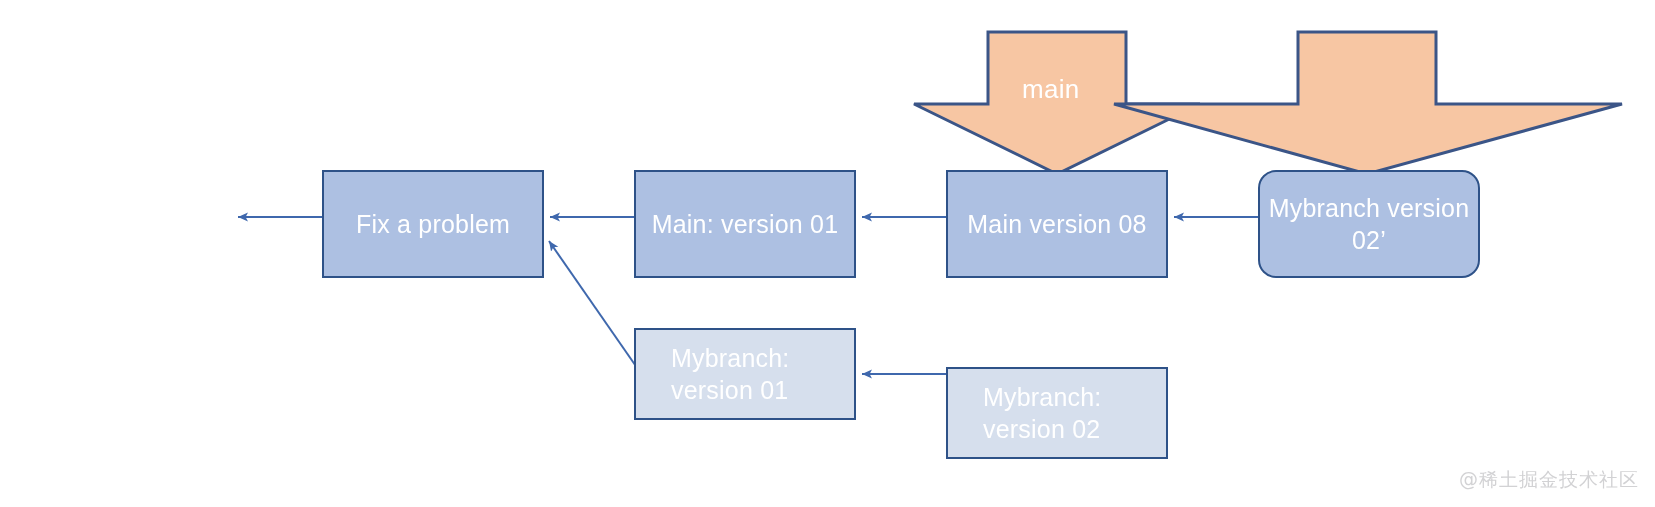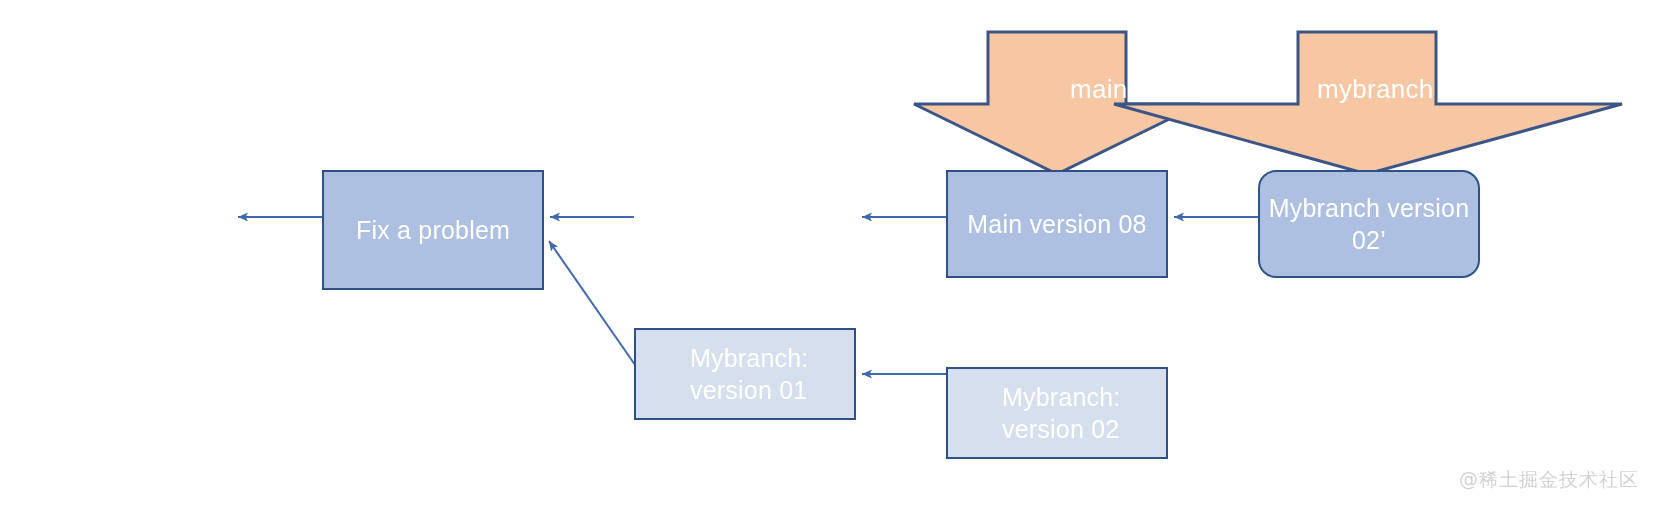"main" div.arrow-label { margin-left: 48px -> none }
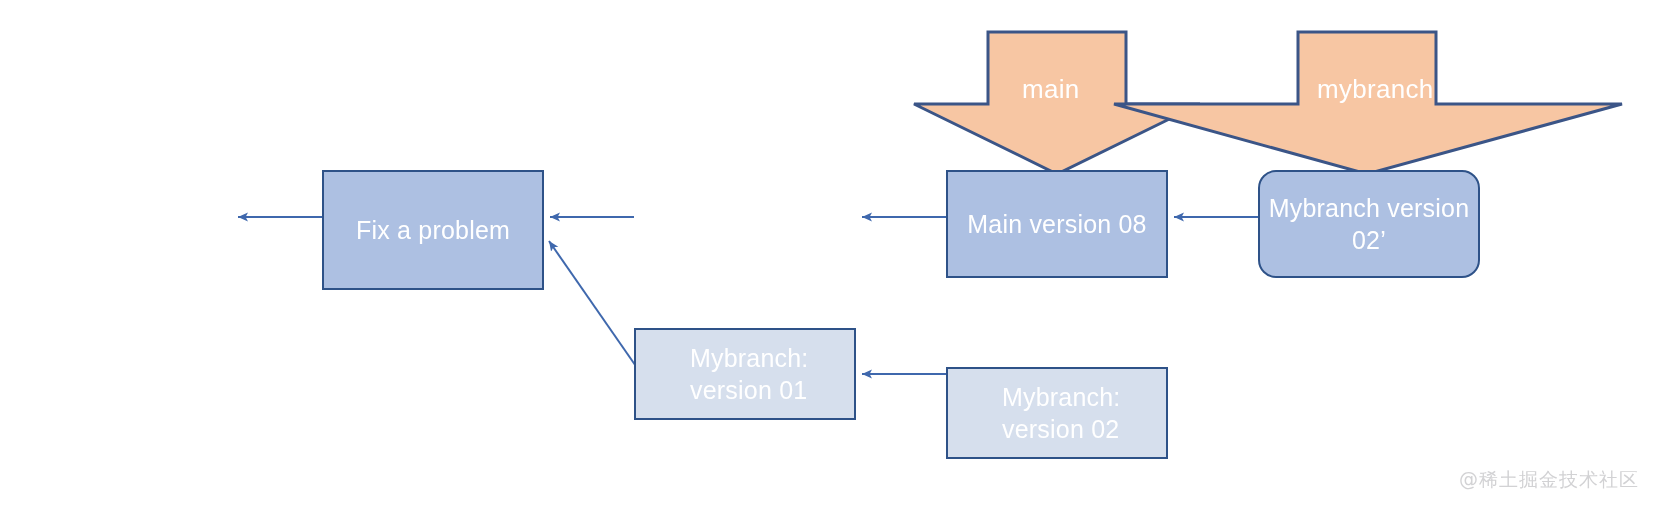"mybranch" div.arrow-label { html: <div>mybranch</div> -> none }
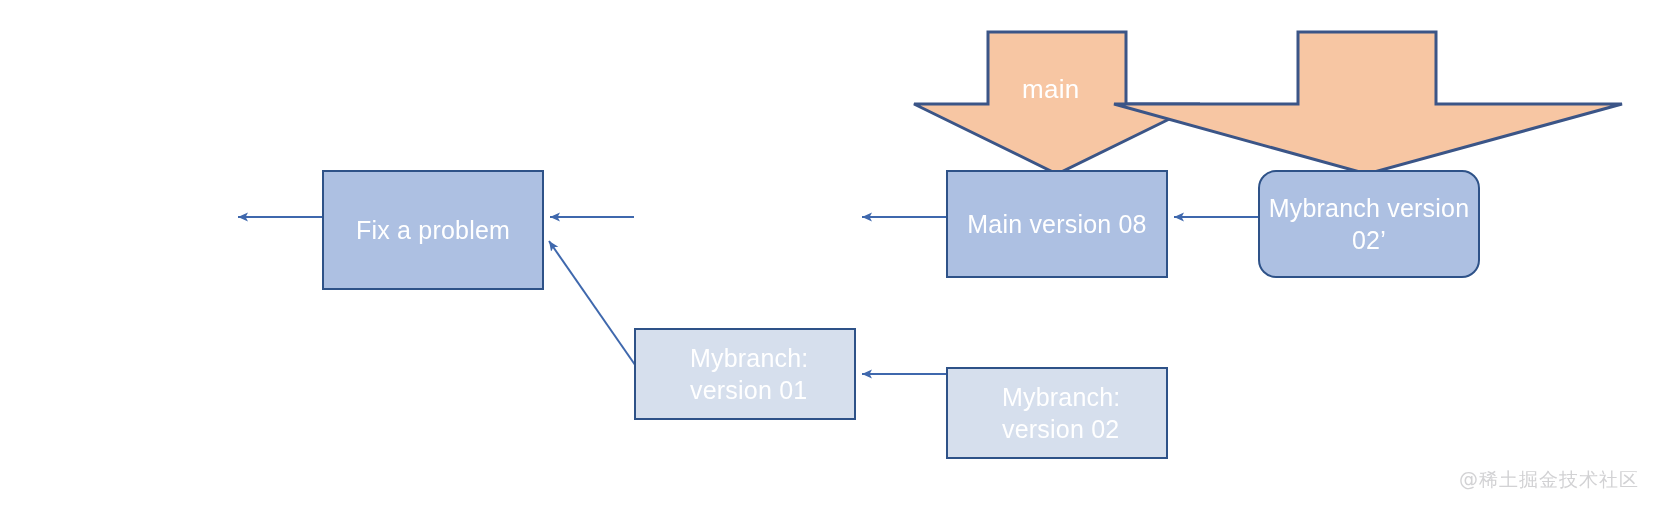"Fix a problem" div.node { height: 120px -> 108px }
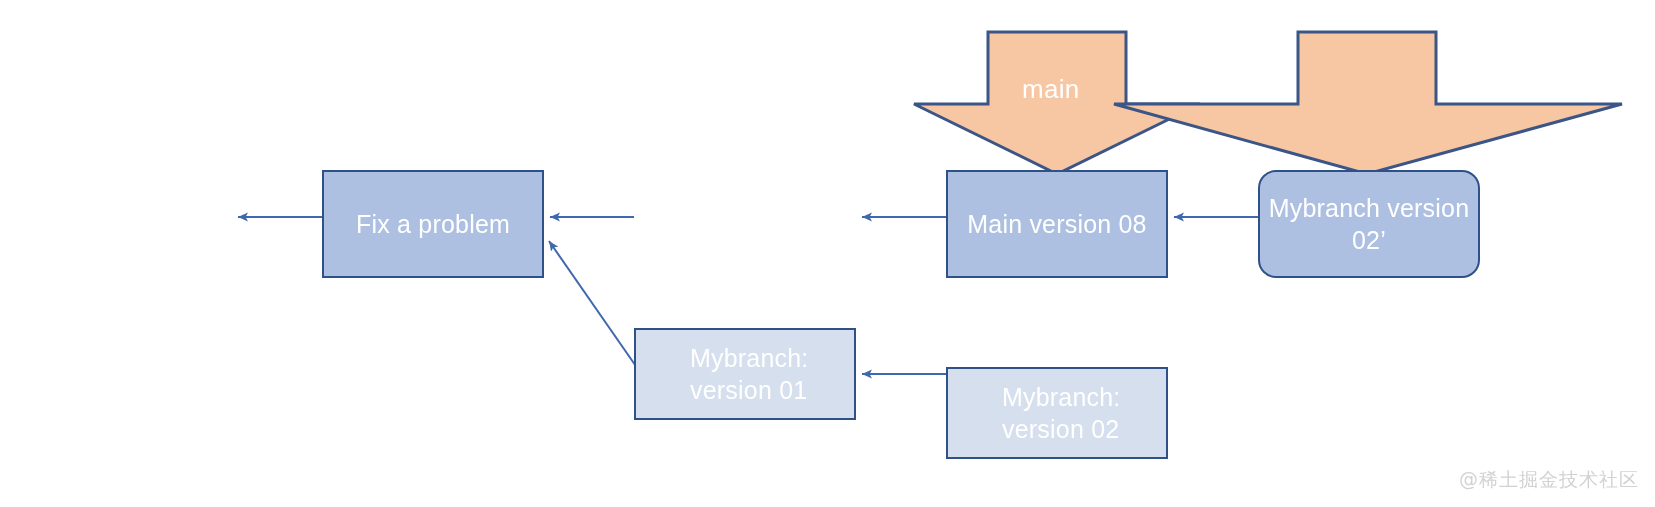"Main: version 01" div.node { html: none -> <div> <span>Main: version 01</span> </div> }
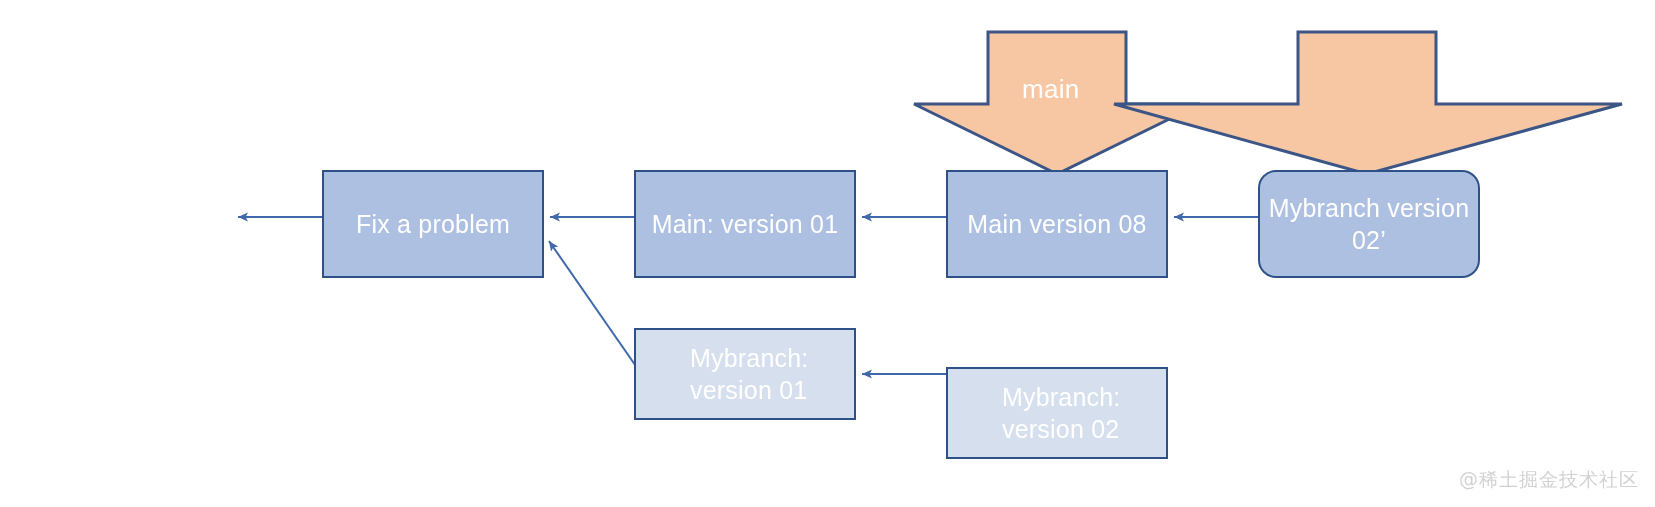"Mybranch: version 01" .node.leftish { padding-left: 54px -> 35px }
